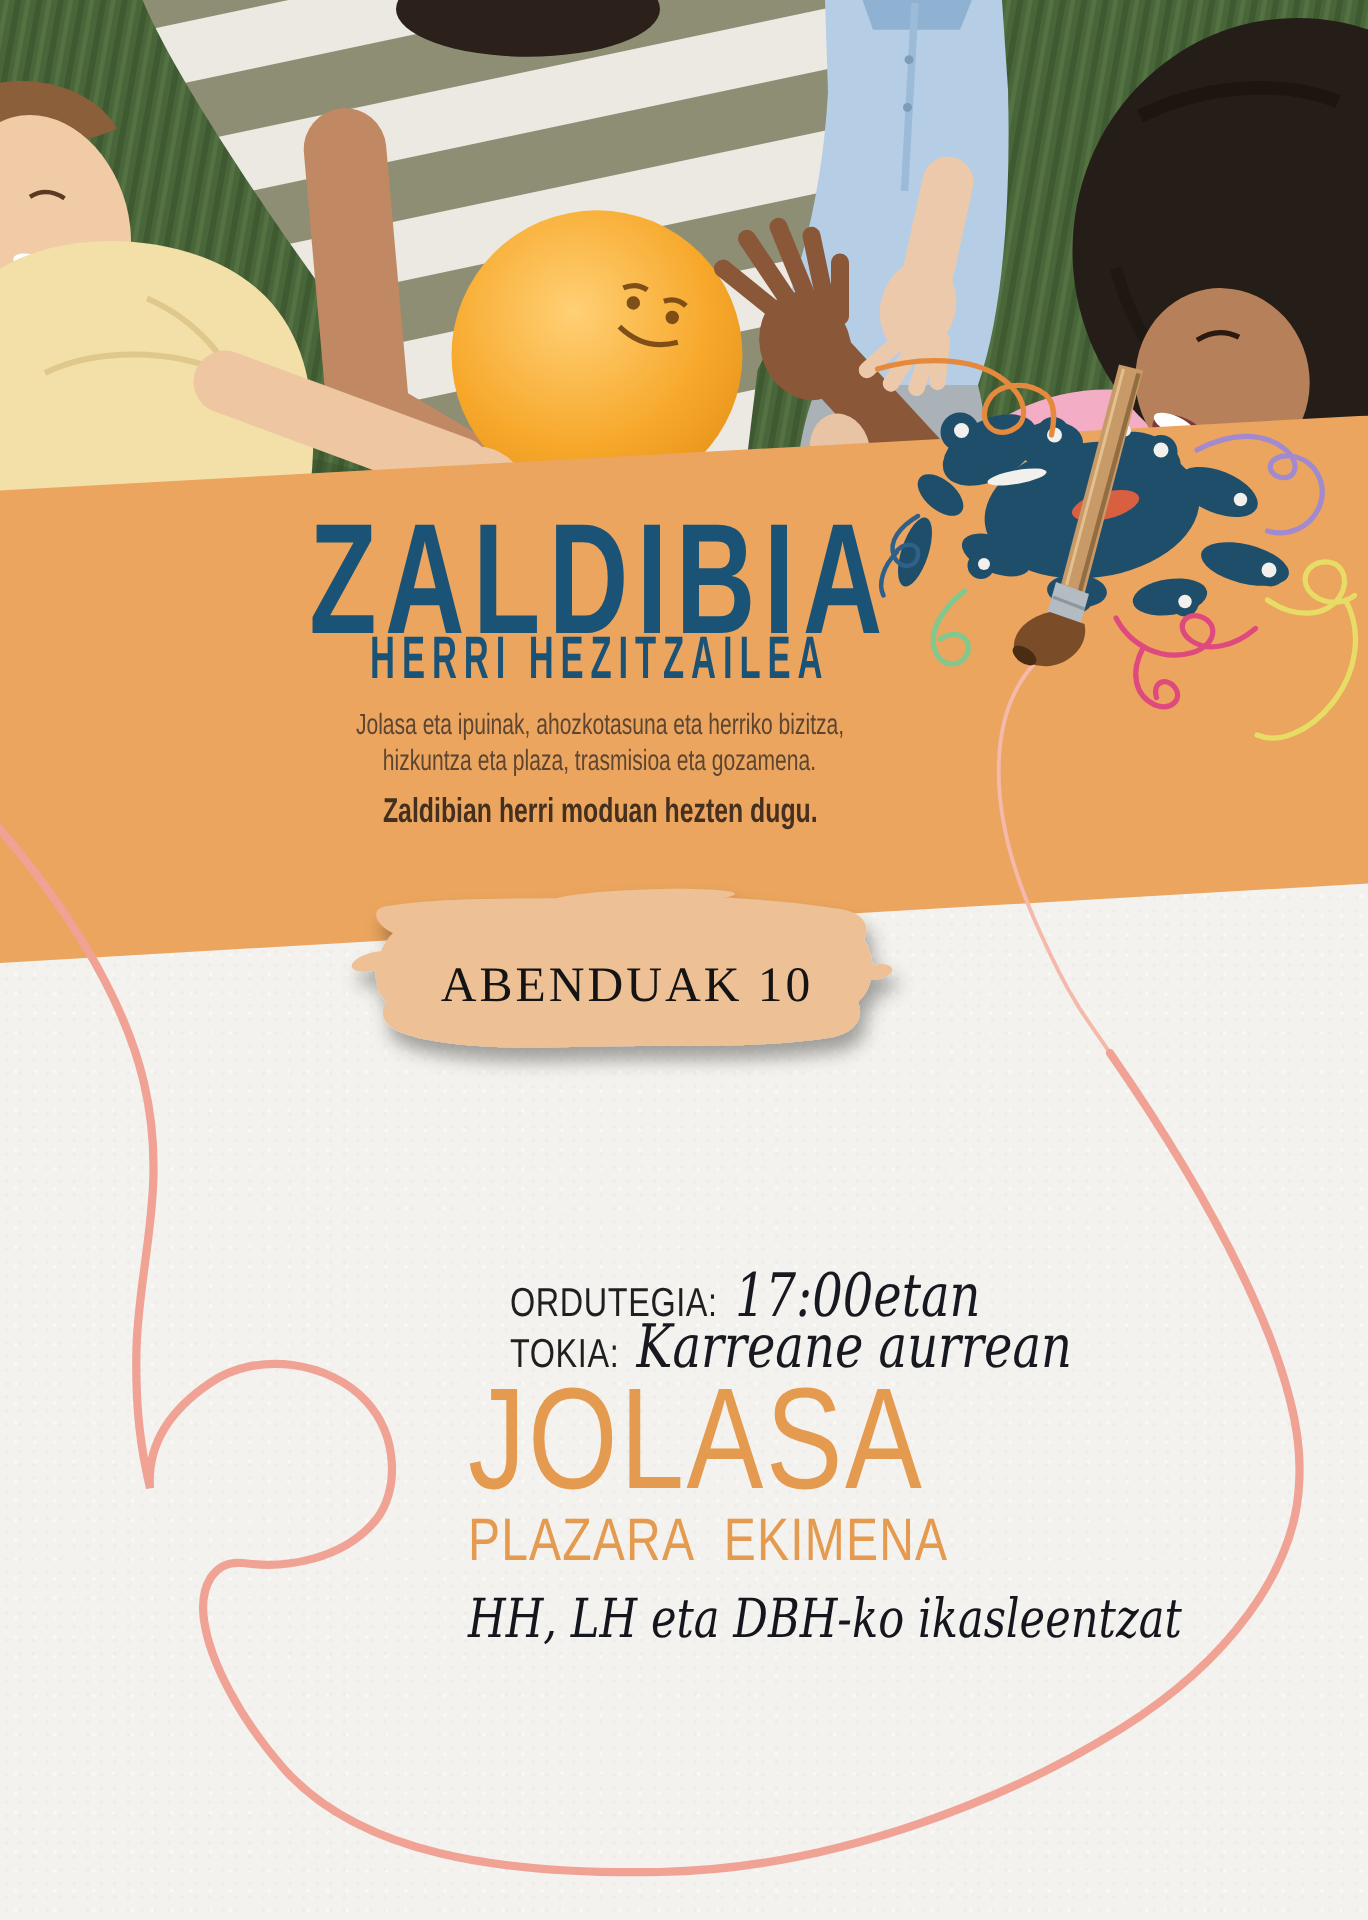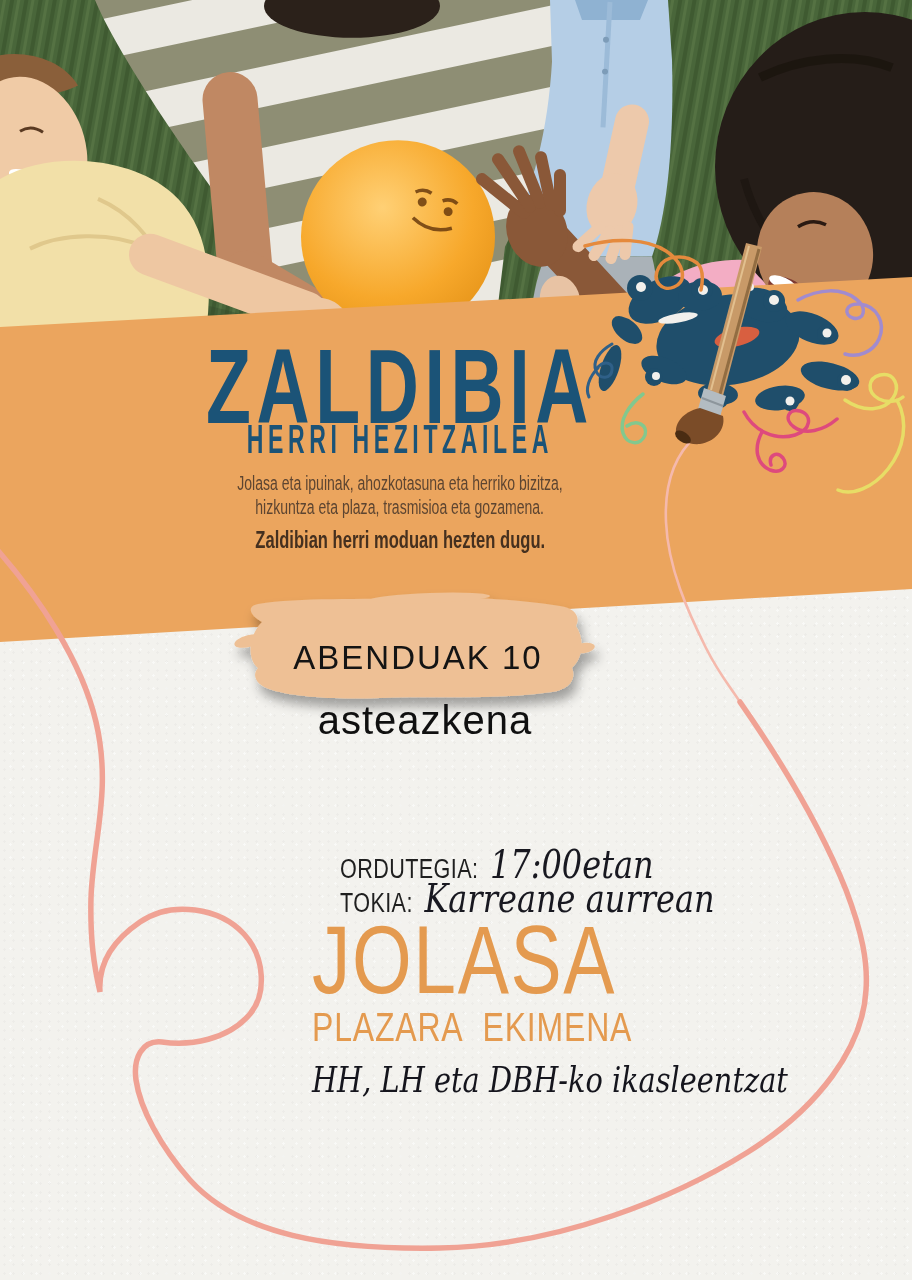"ABENDUAK 10" .txt { font-family: none -> Liberation Serif, serif }
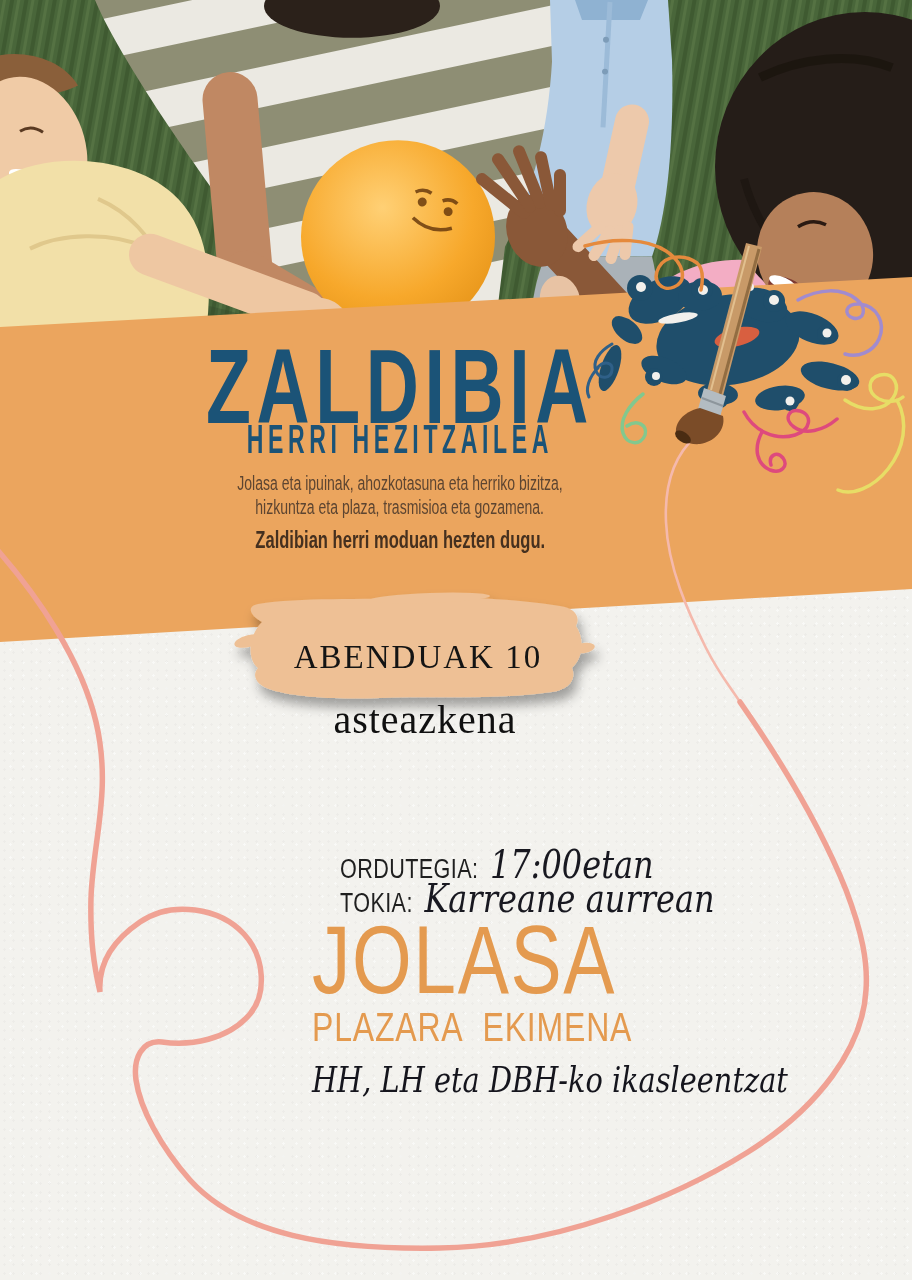"asteazkena" div.txt { html: <div>asteazkena</div> -> none }
